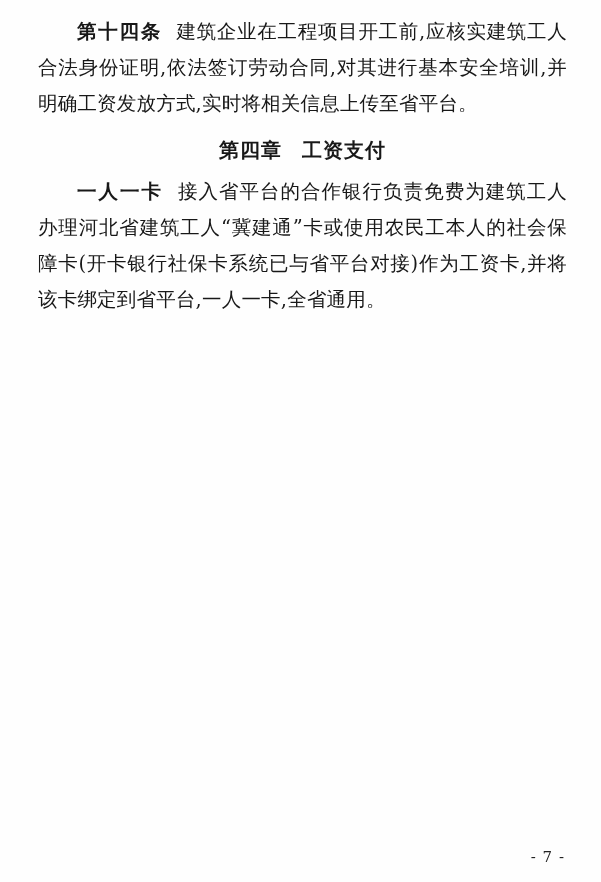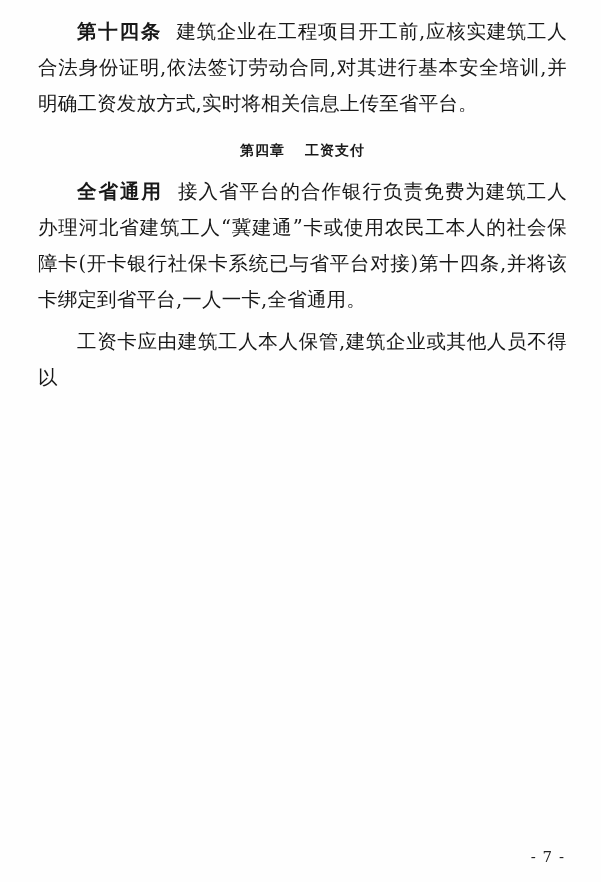"第四章 工资支付" .chapter { font-size: 14px -> 20px }
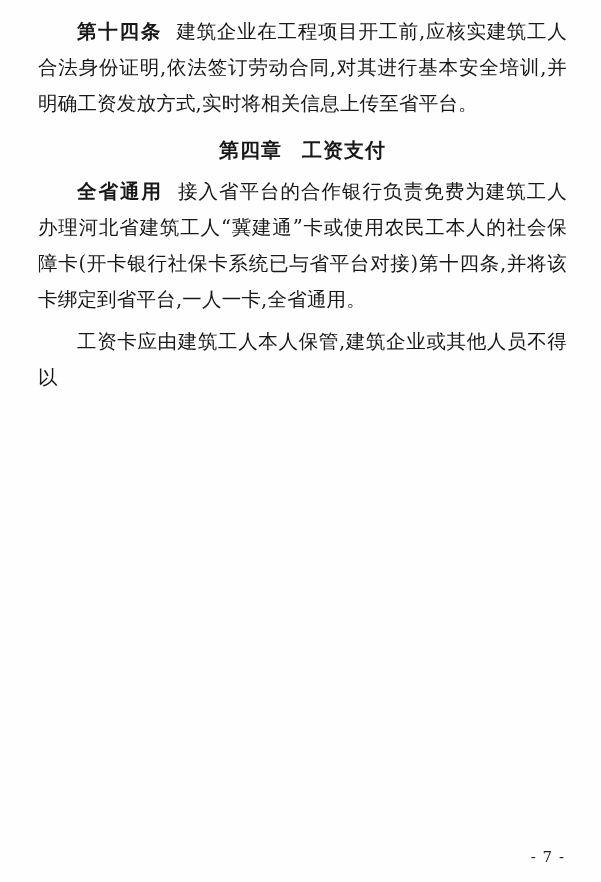"全省通用" span.art-no { text: 全省通用 -> 一人一卡 }
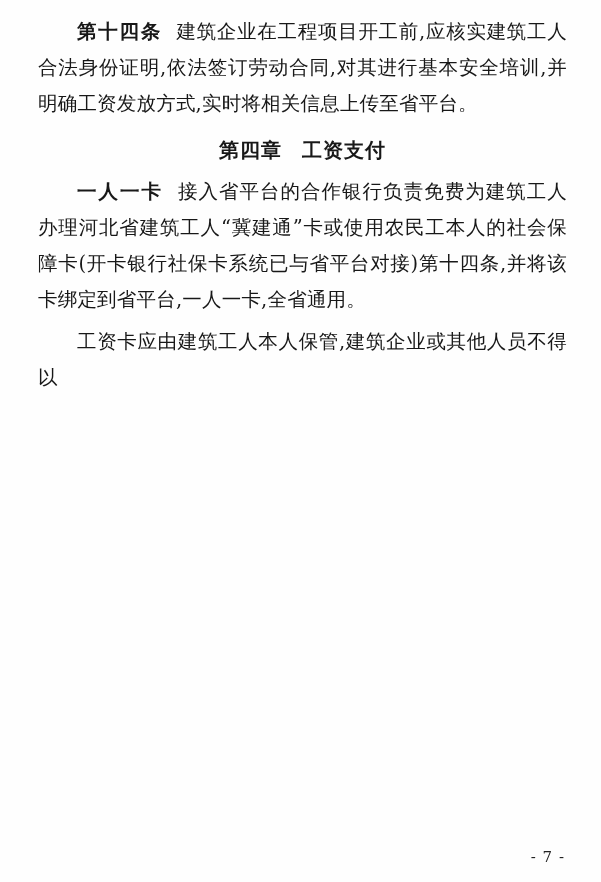"接入省平台的合作银行负责免费为建筑工人办理河北省建筑工人“冀建通”卡或使用农民工" span { text: 第十四条 -> 作为工资卡 }
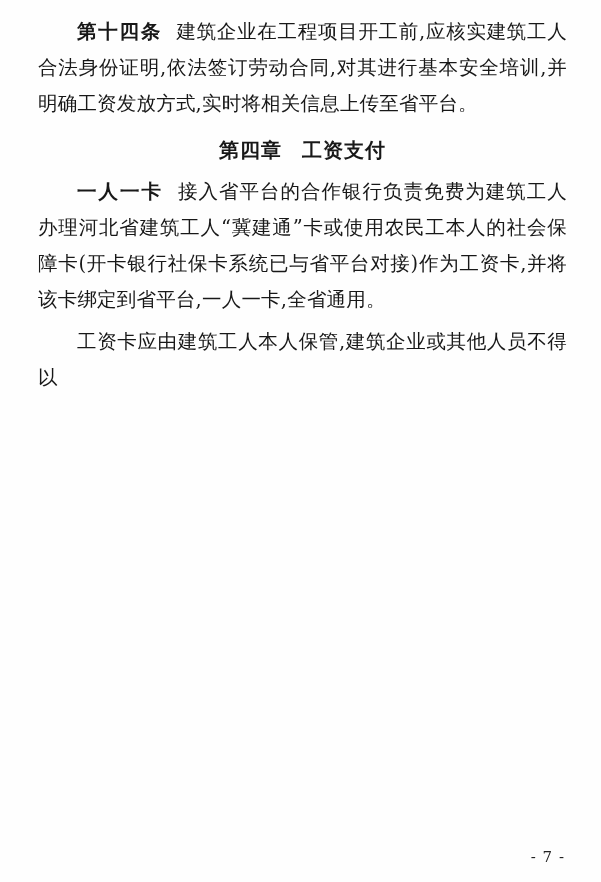"工资卡应由建筑工人本人保管,建筑企业或其他人员不得以" p.para { html: <p>工资卡应由建筑工人本人保管,建筑企业或其他人员不得以</p> -> none }
